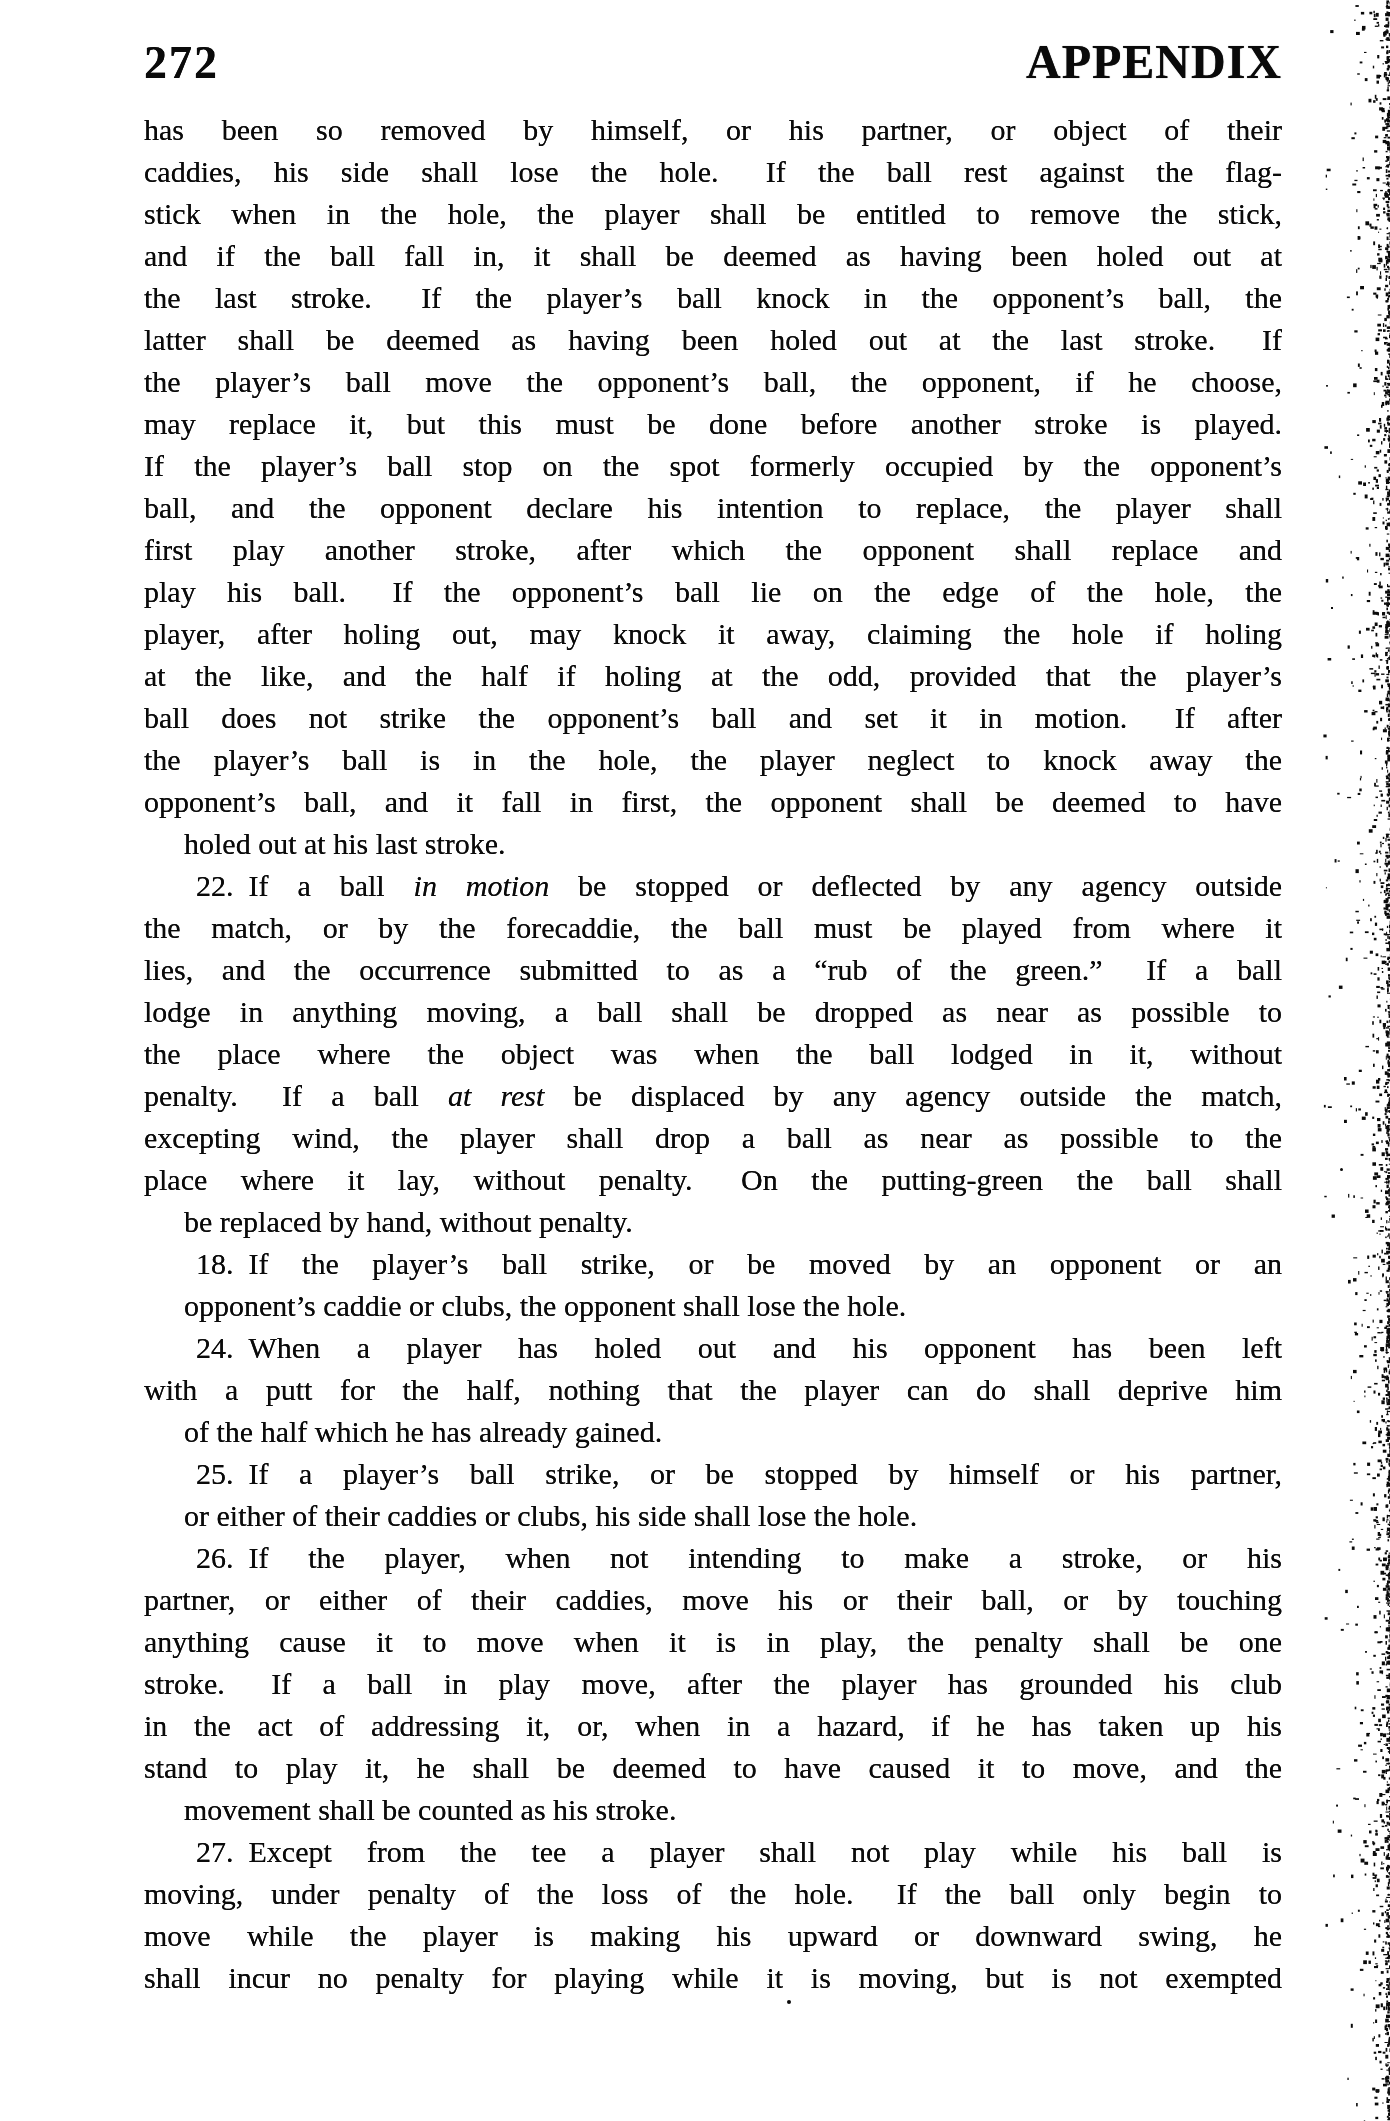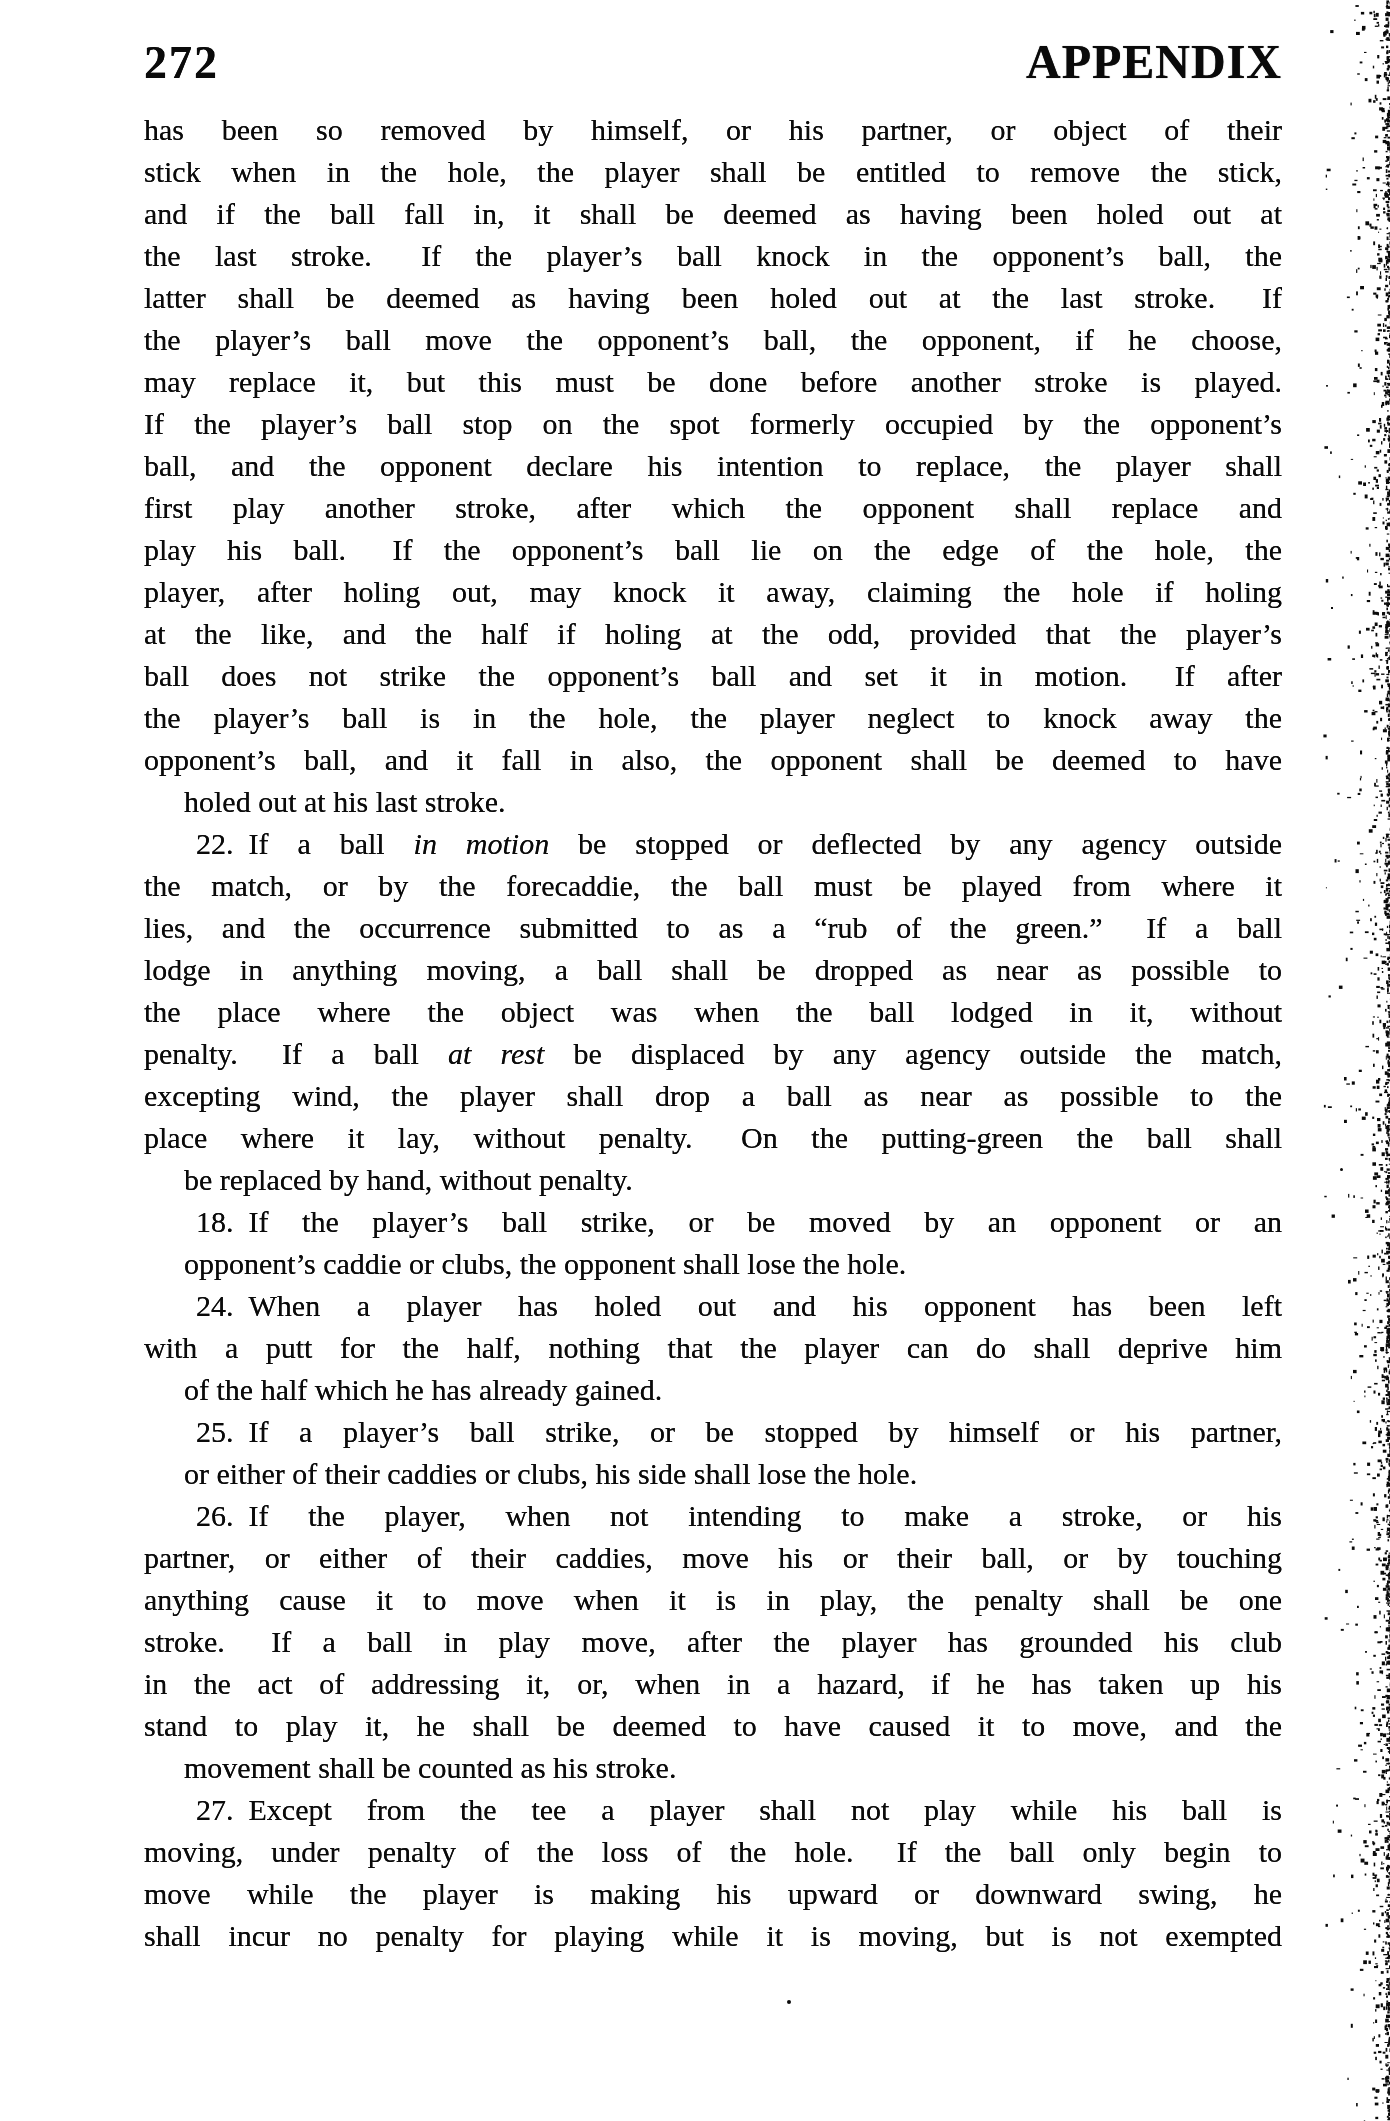"caddies, his side shall lose" div.line { html: none -> <div><span>caddies, his side shall lose the hole. If the ball rest against the flag-</span></div> }
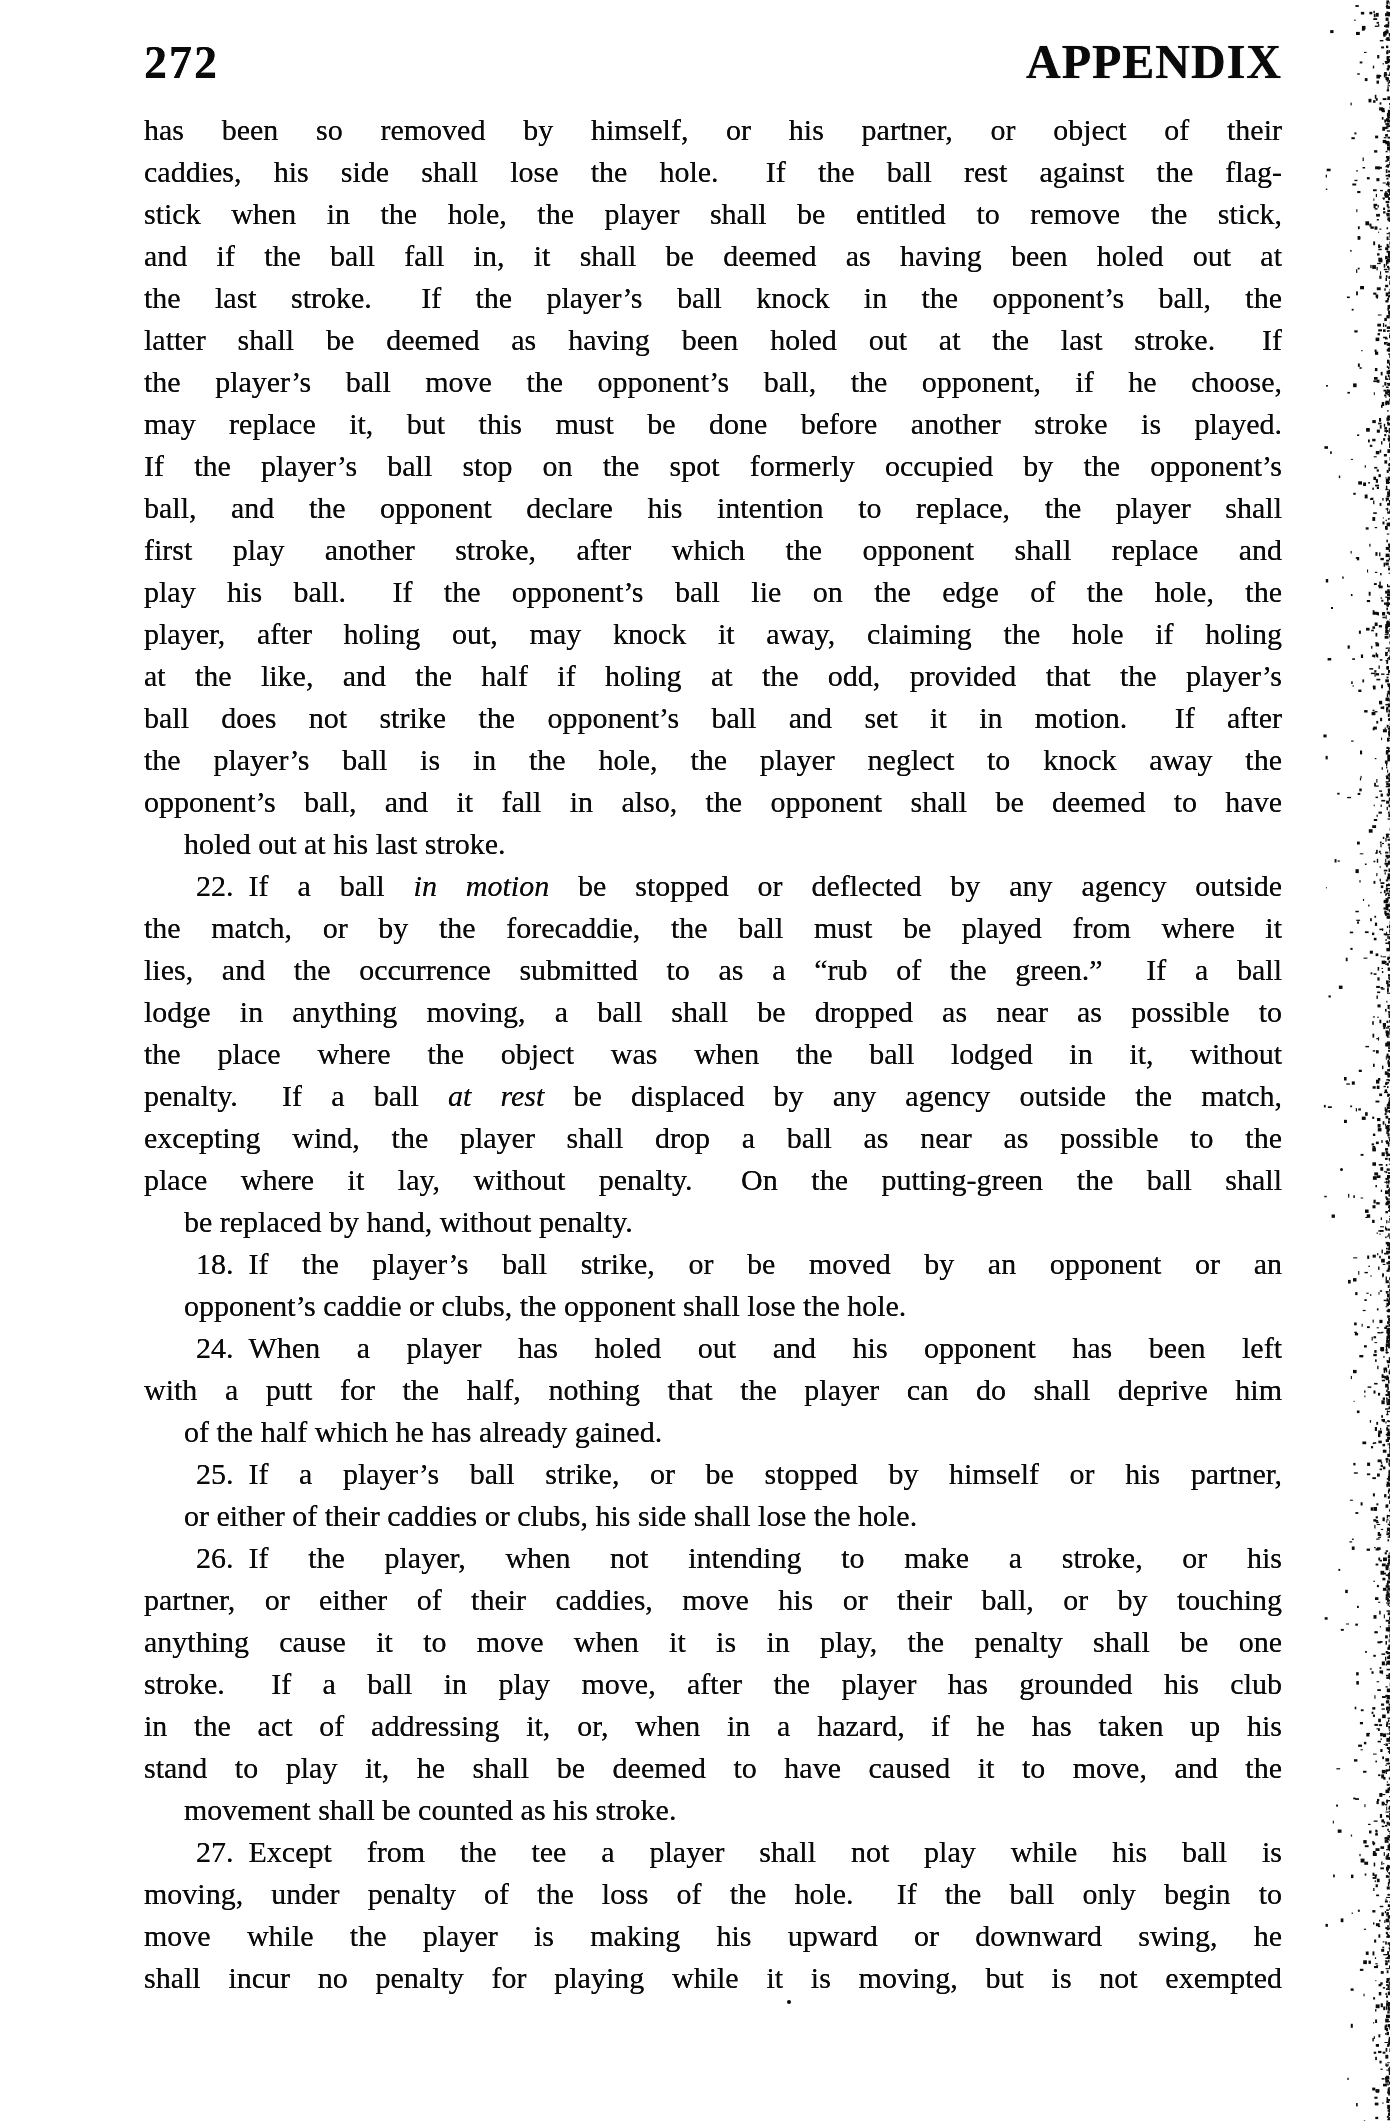"opponent’s ball, and it fall" span { text: also -> first }
